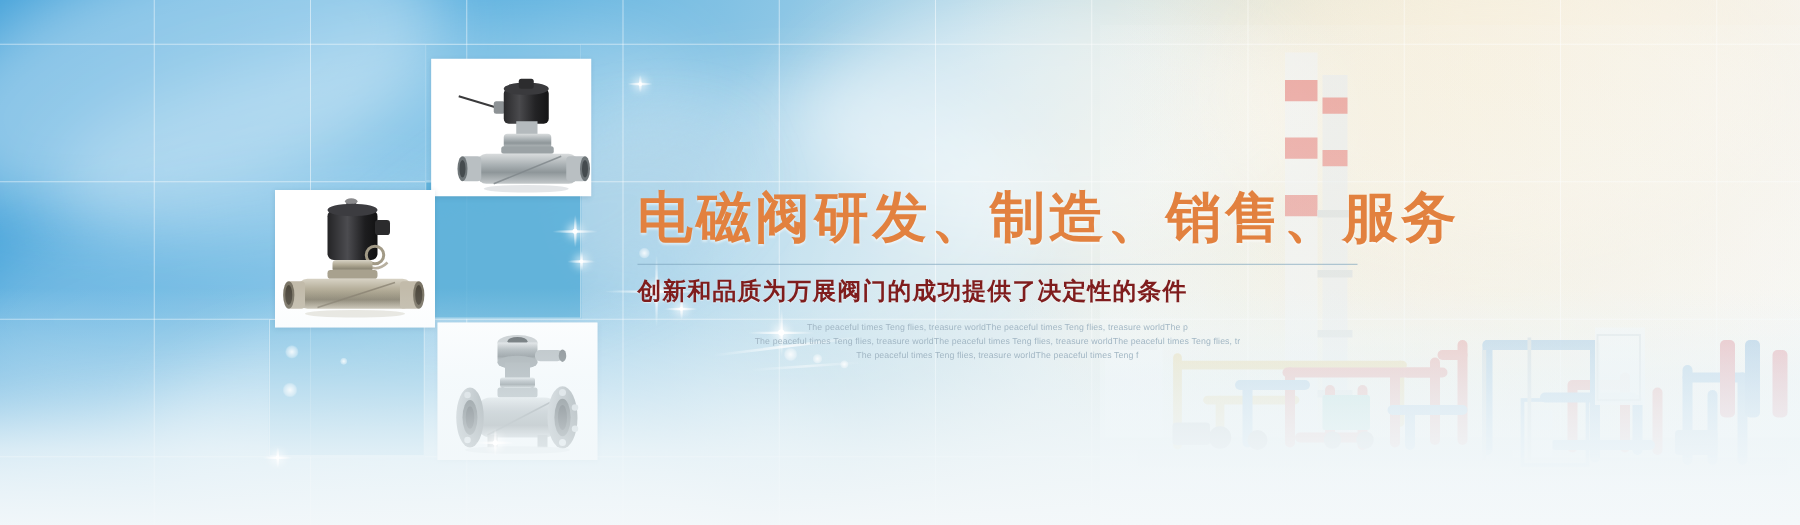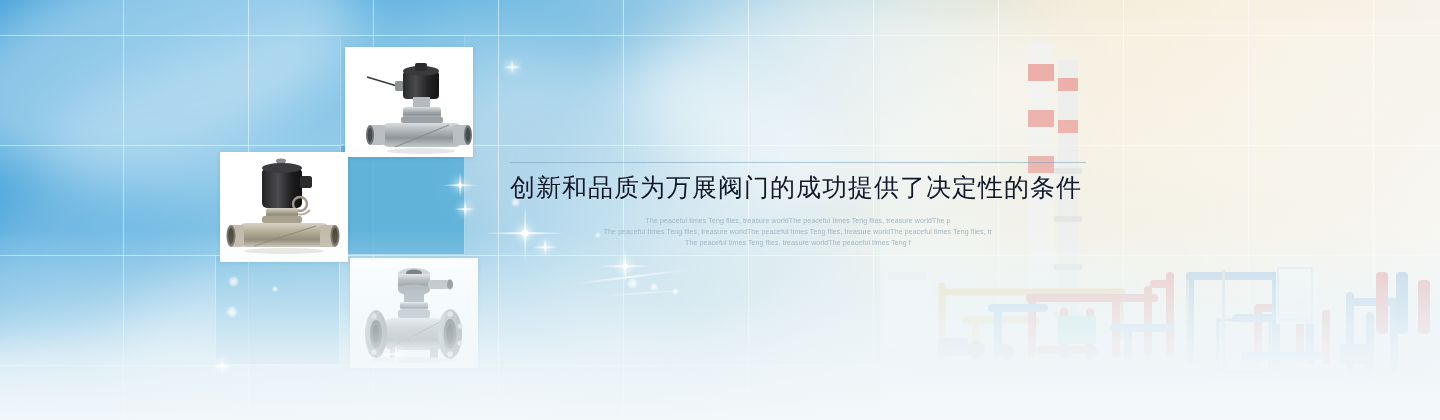"电磁阀研发、制造、销售、服务" h1.headline { html: none -> <h1>电磁阀研发、制造、销售、服务</h1> }
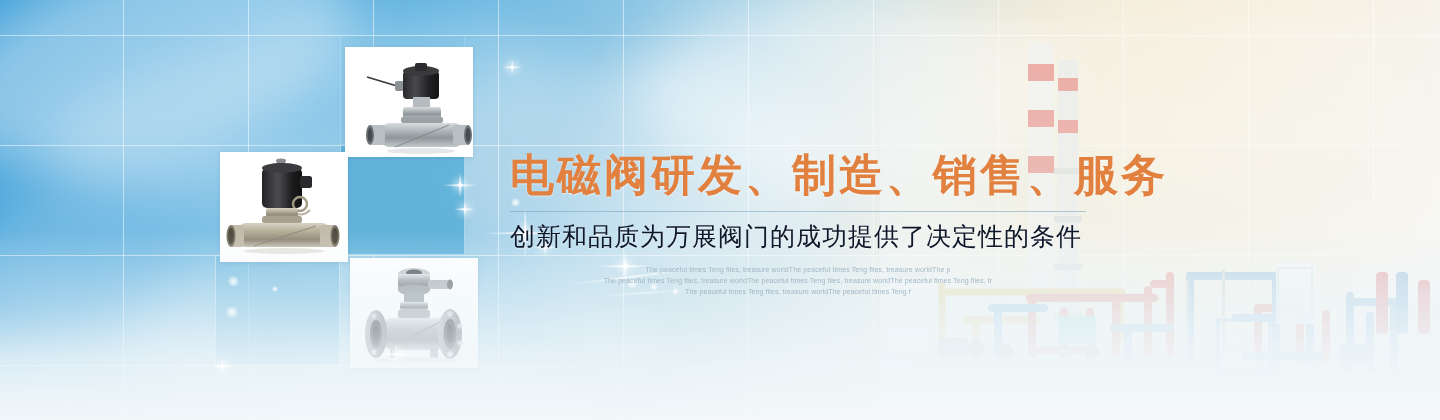"创新和品质为万展阀门的成功提供了决定性的条件" .subline { color: #0f172a -> #7f1d1d; font-size: 25px -> 19px; font-weight: 400 -> 700 }
